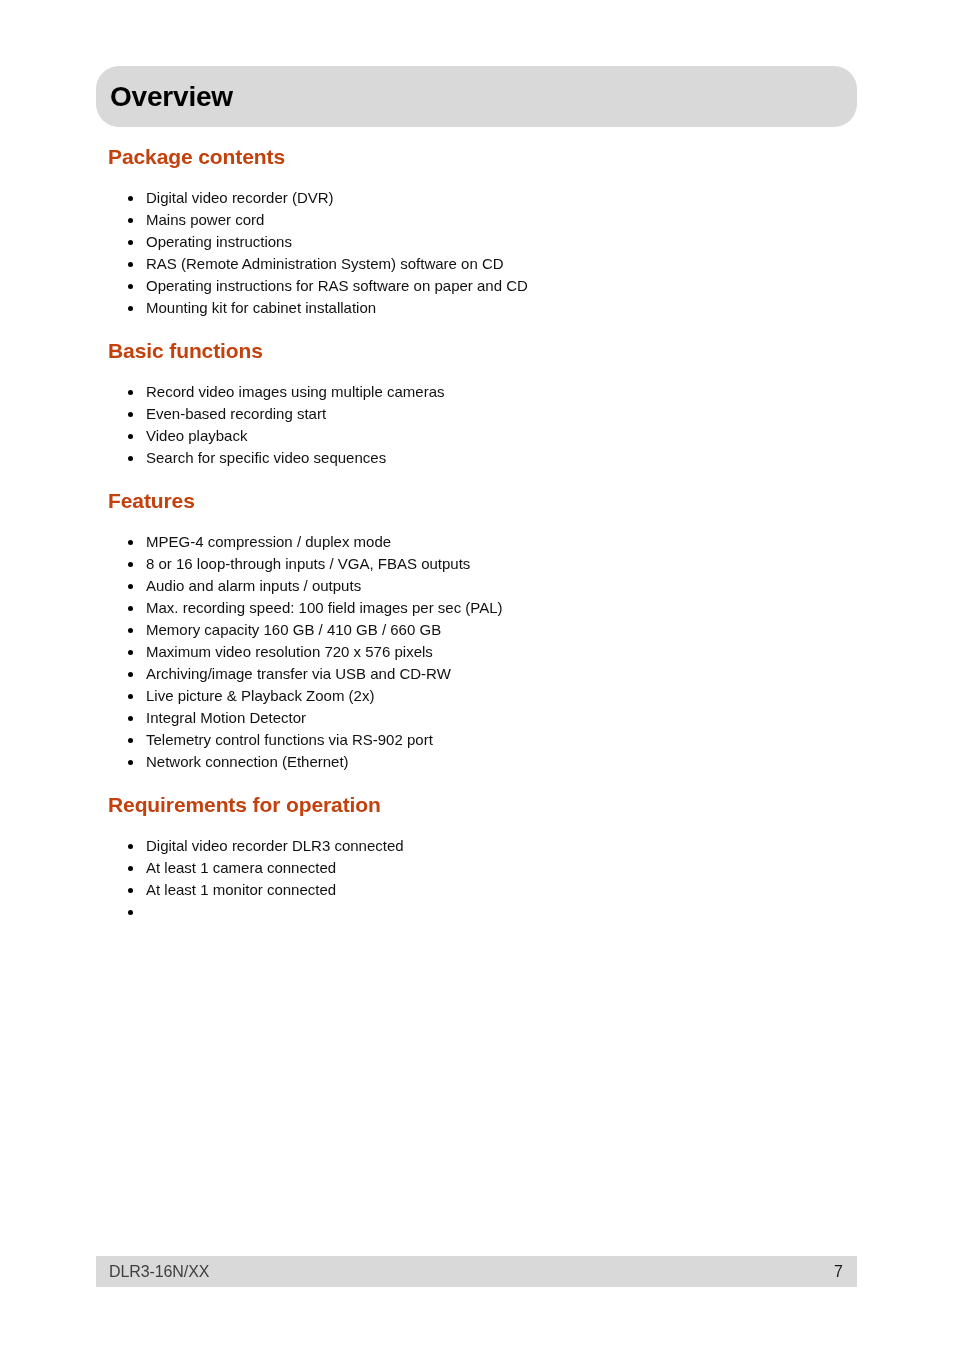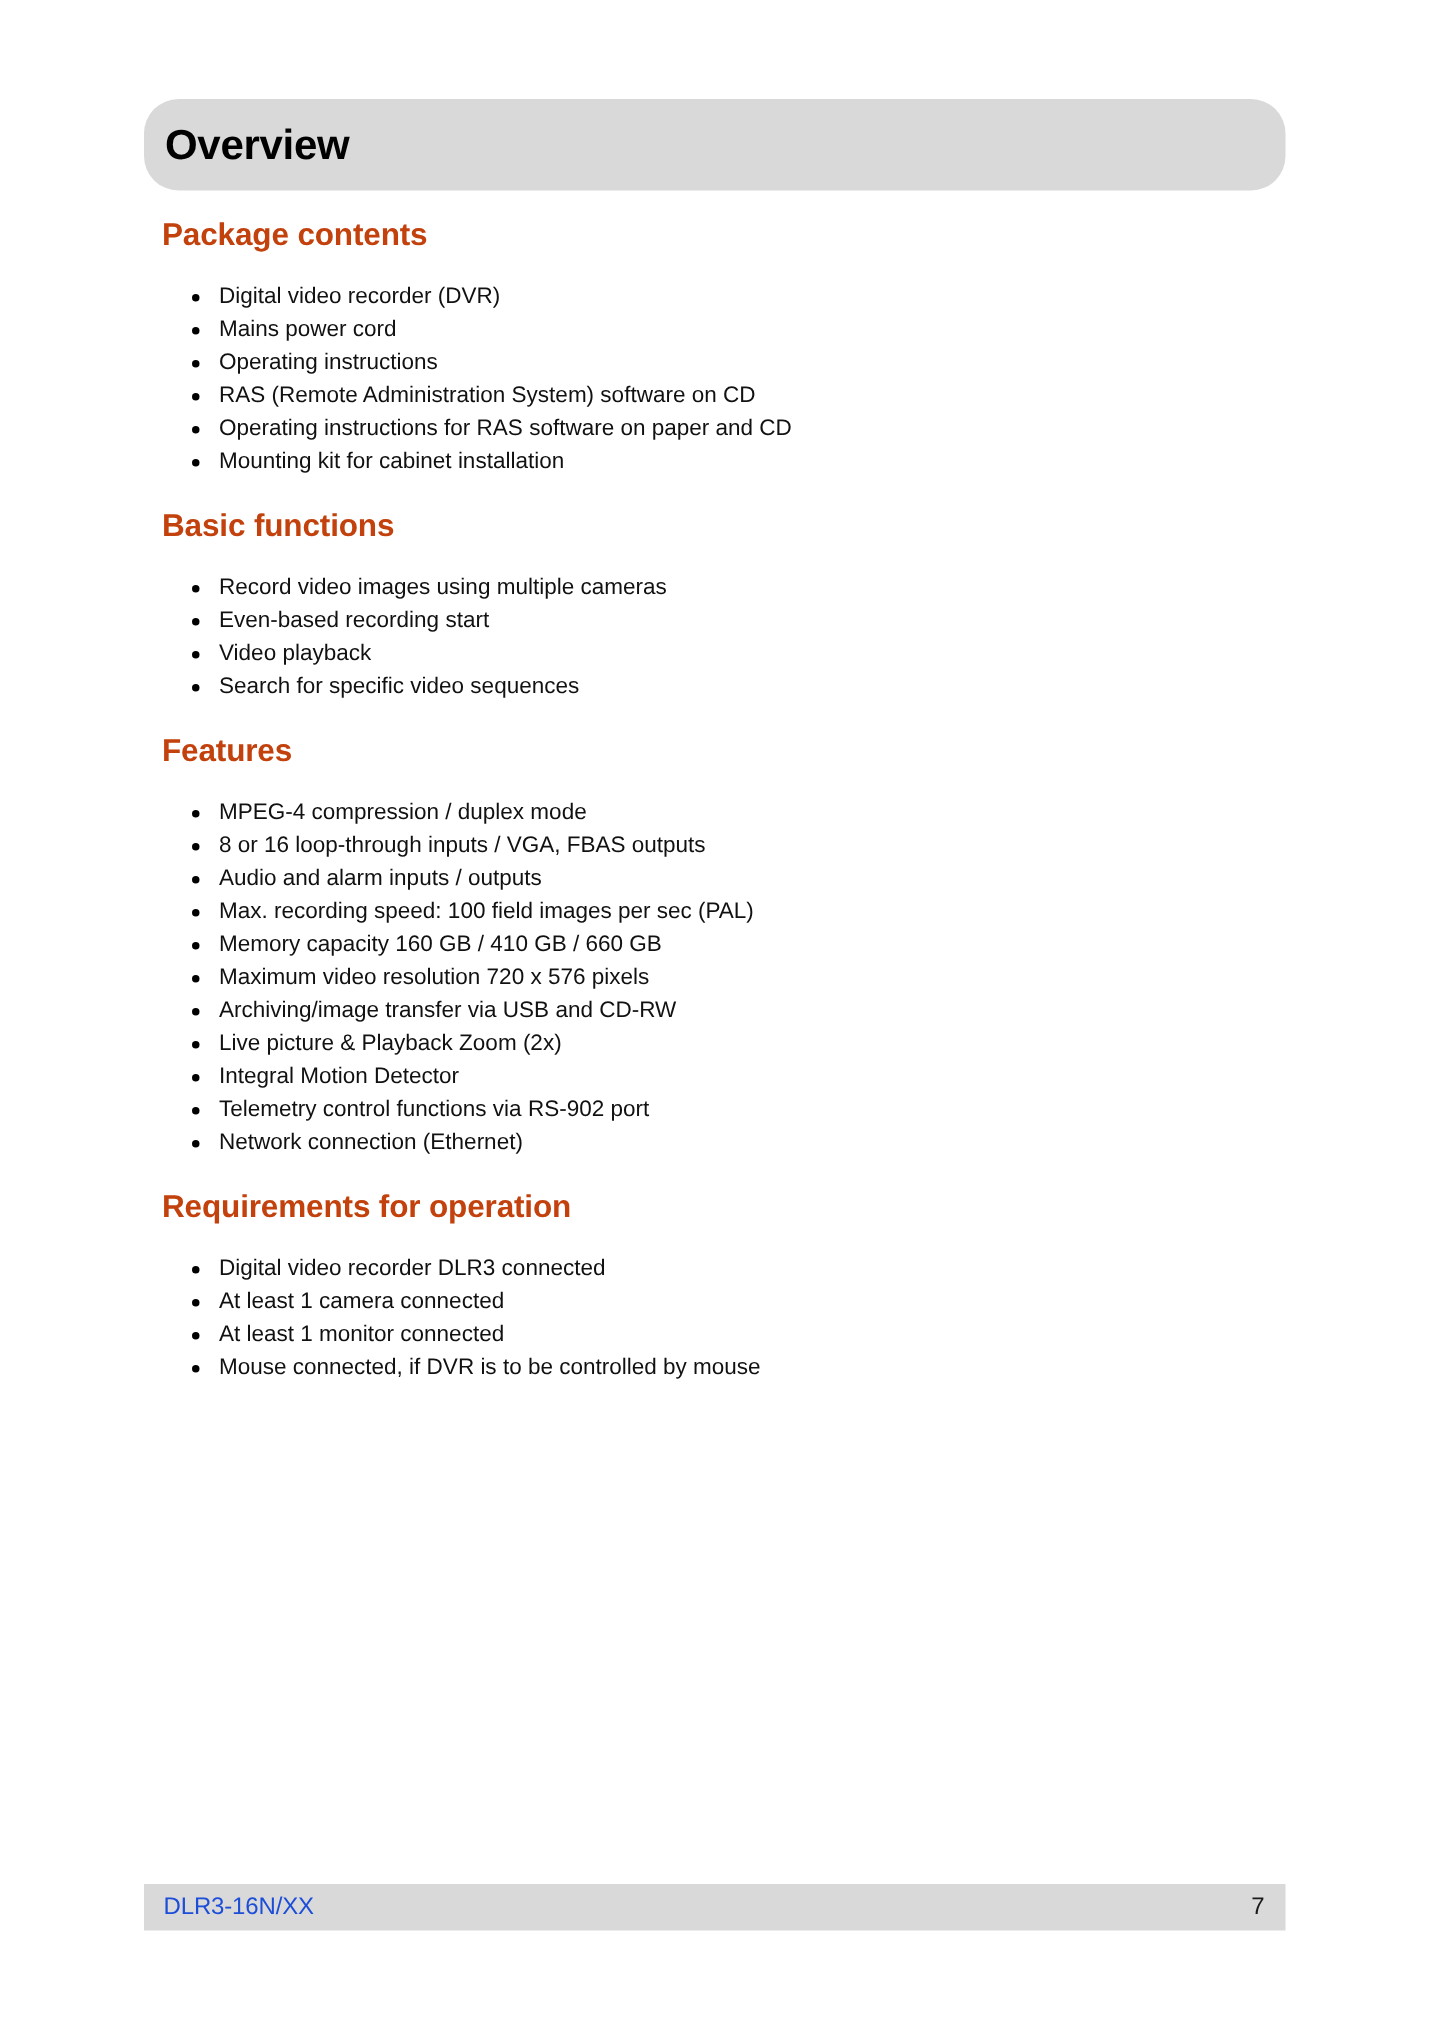"Mouse connected, if DVR is" span { html: <span>Mouse connected, if DVR is to be controlled by mouse</span> -> none }
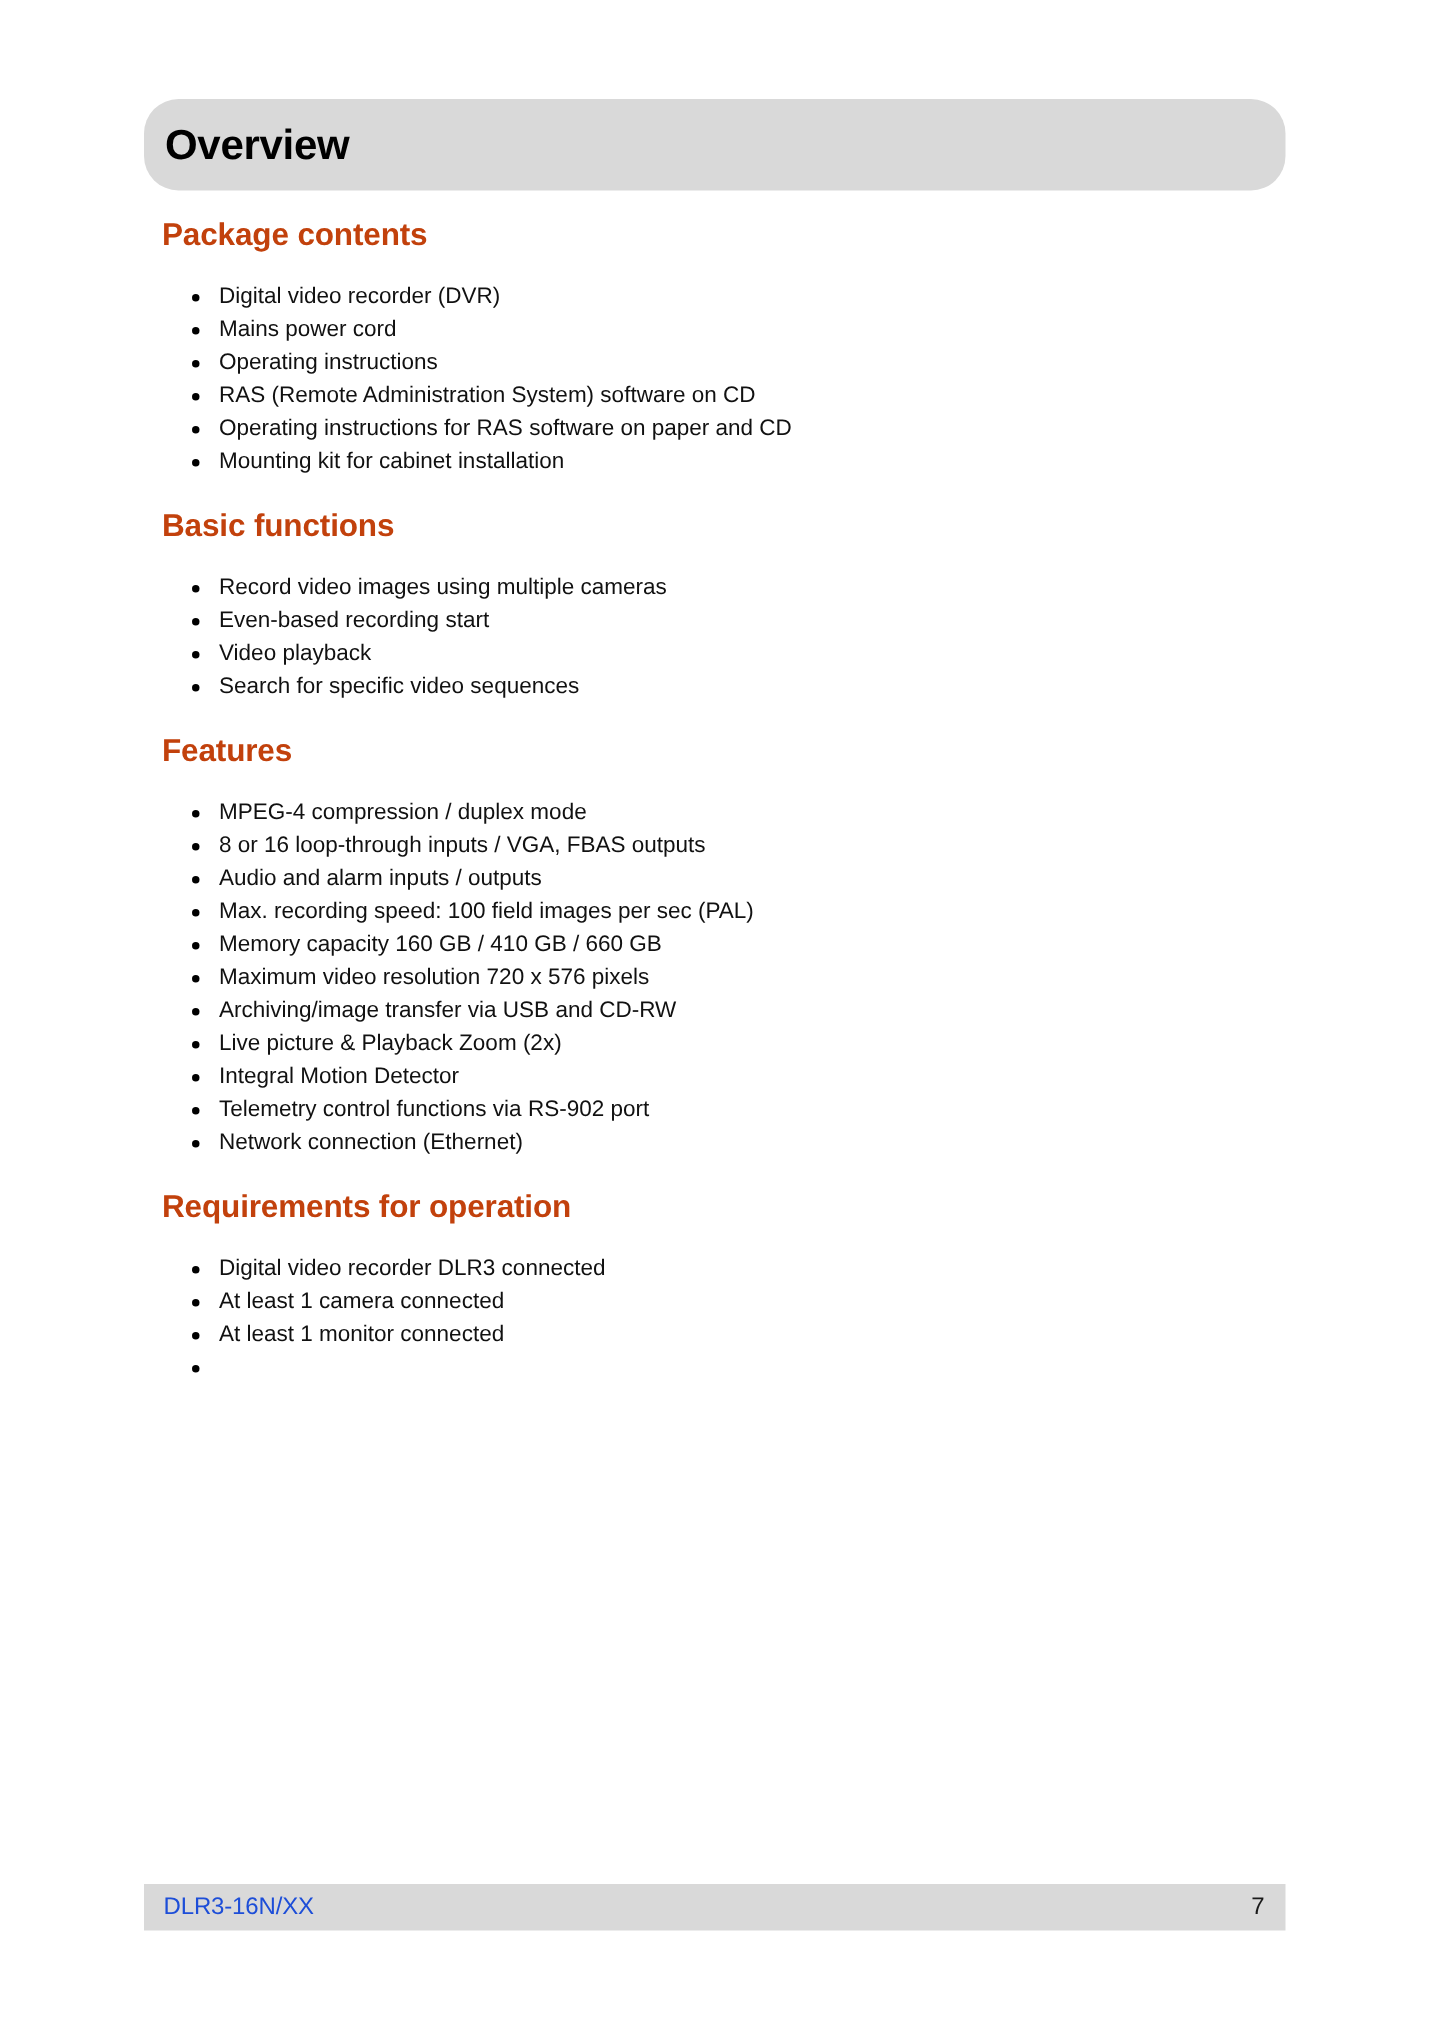"DLR3-16N/XX" .footer-left { color: #1d4ed8 -> #404040 }
